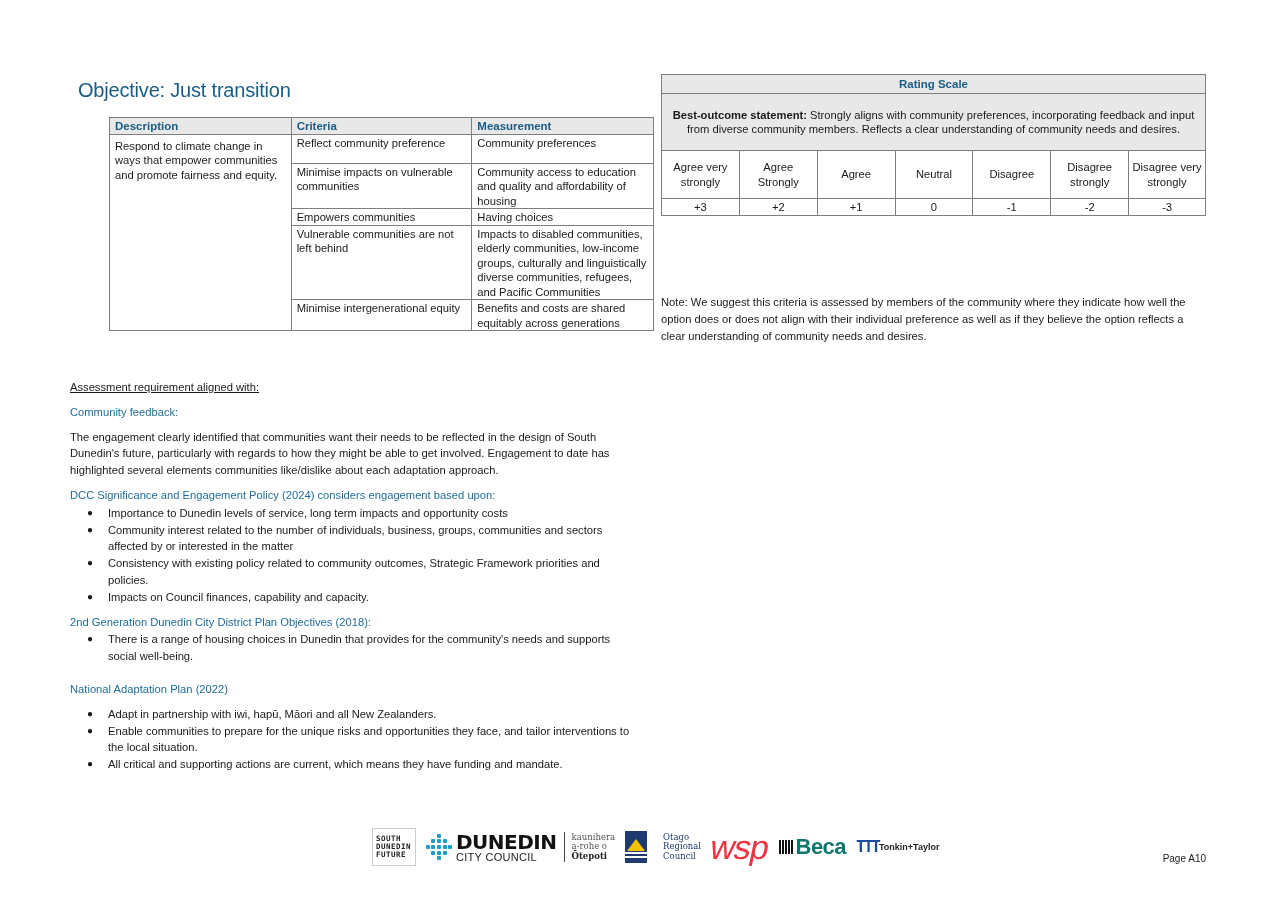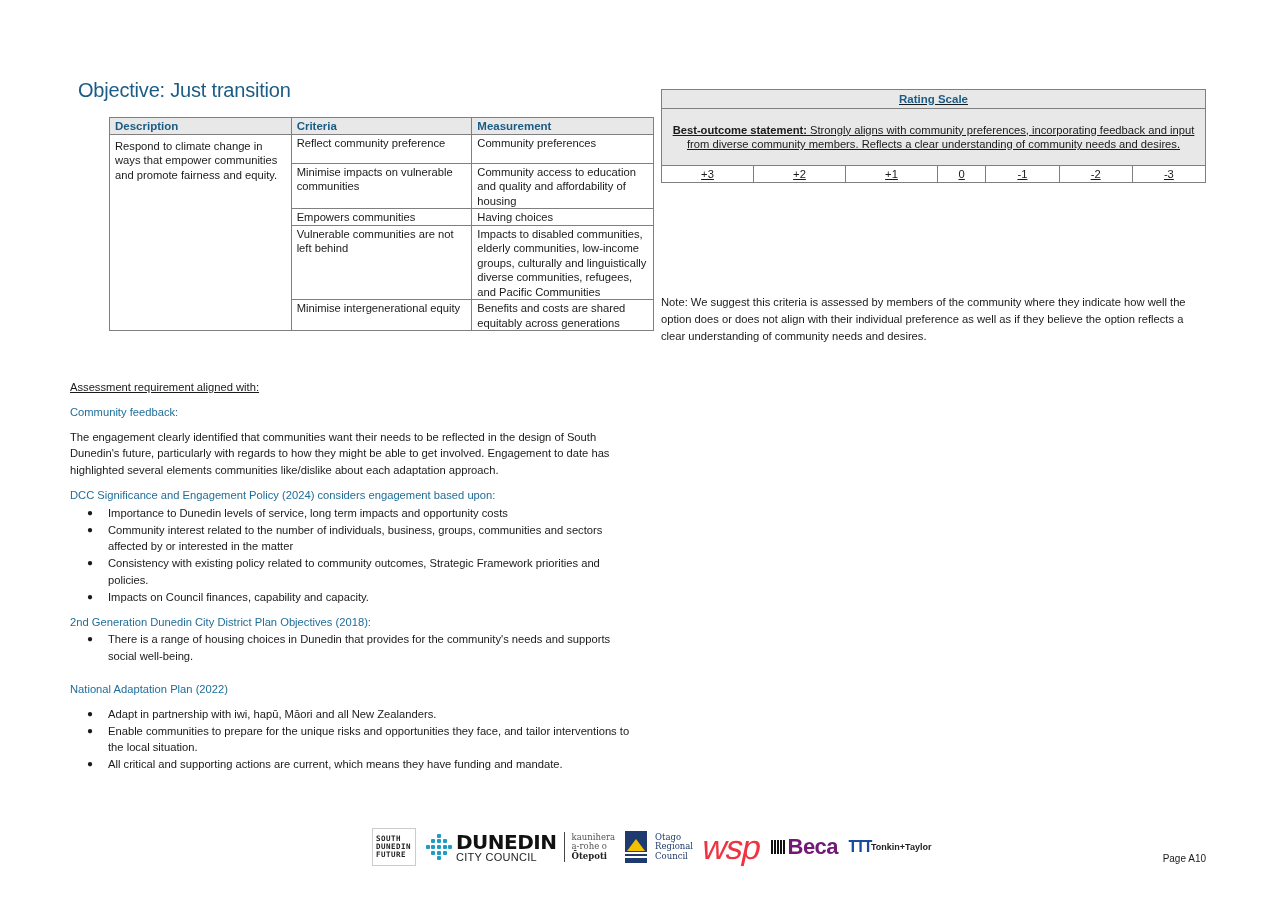"Rating Scale" table.rating { text-decoration: underline -> none; top: 89px -> 74px }
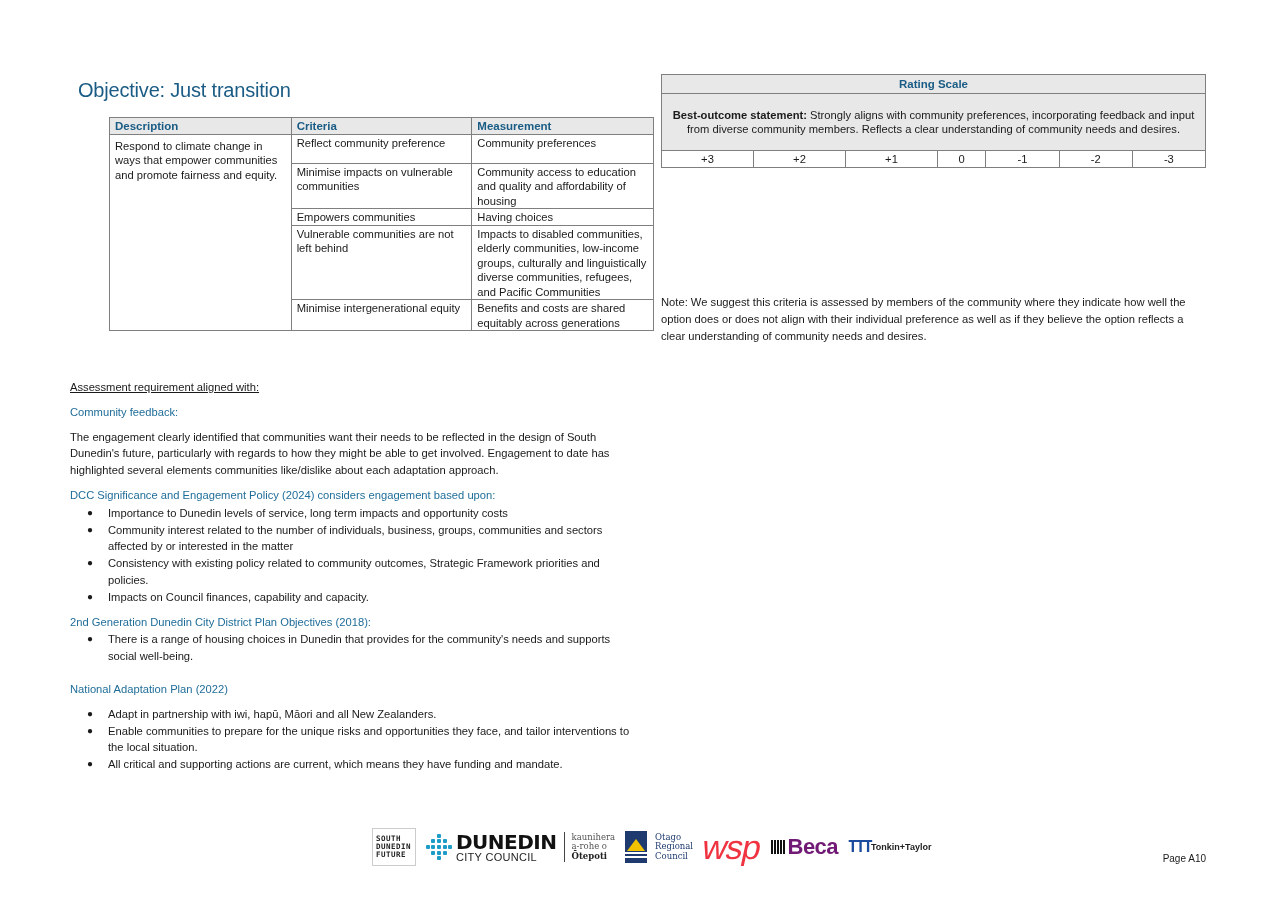"Agree very strongly" tr { html: none -> <tr> <td>Agree very strongly</td> <td>Agree Strongly</td> <td>Agree</td> <td>Neutral</td> <td>Disagree</td> <td>Disagree strongly</td> <td>Disagree very strongly</td> </tr> }
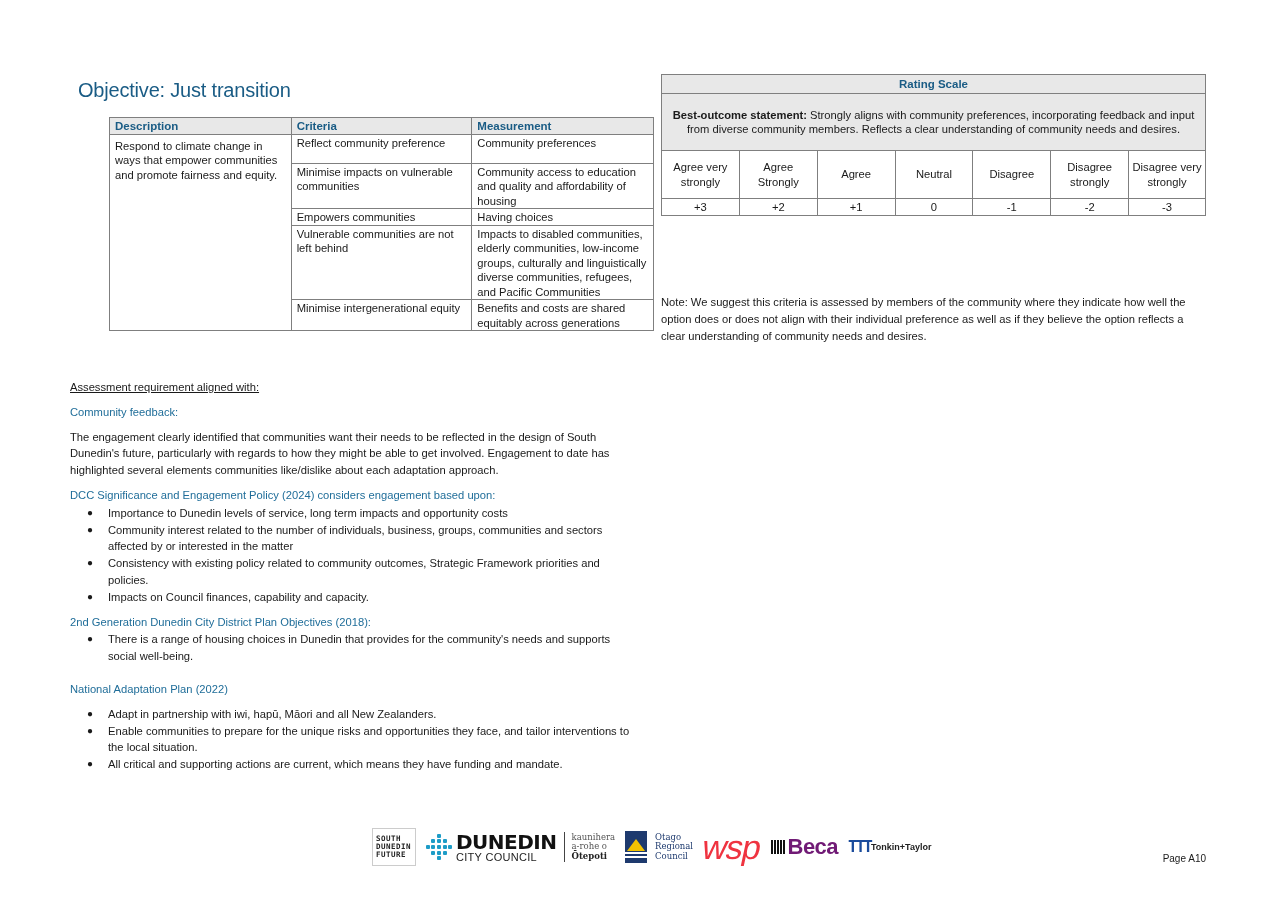"Otago" .logo-orc { gap: 8px -> 16px }
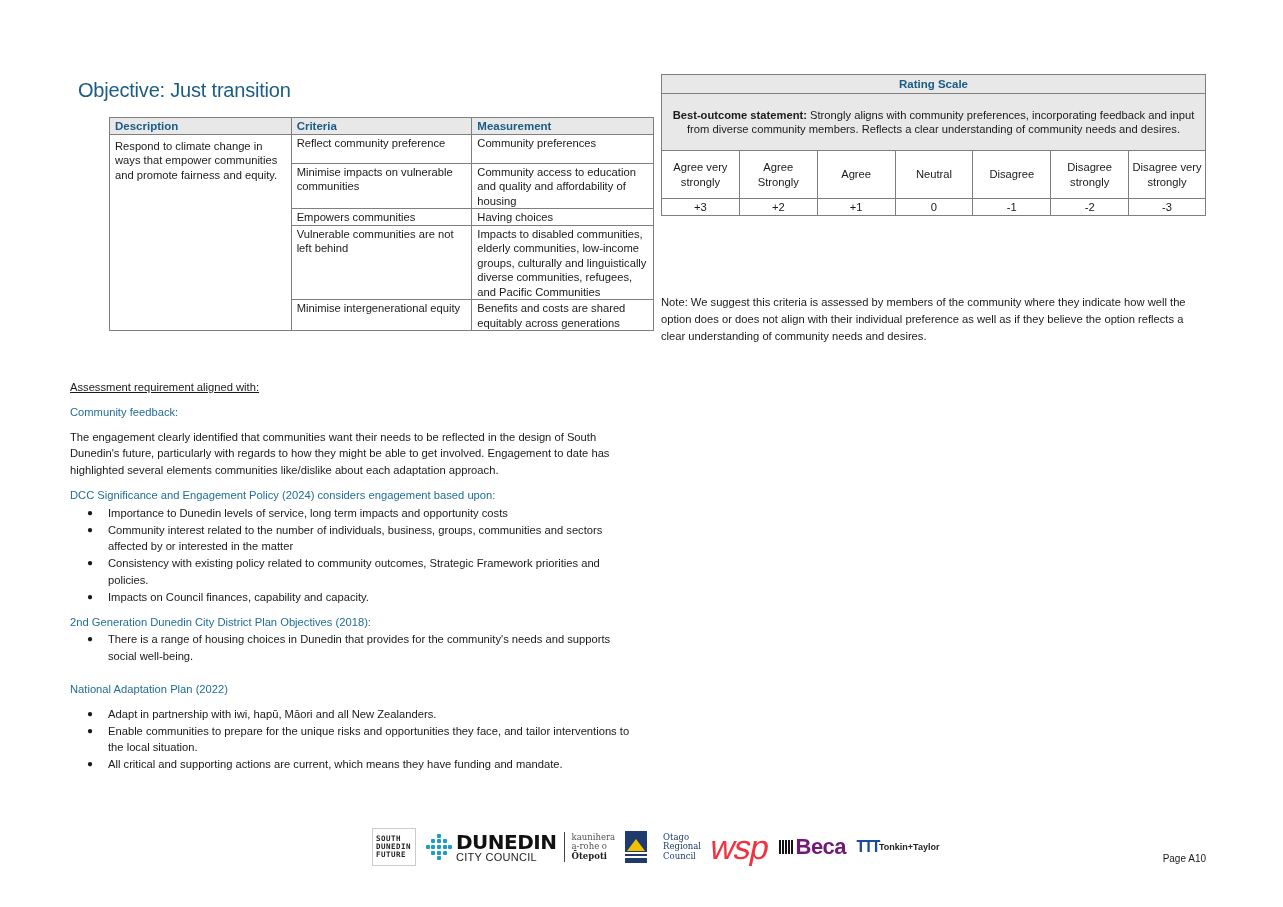"Beca" .beca-text { color: #701a75 -> #0f766e }
